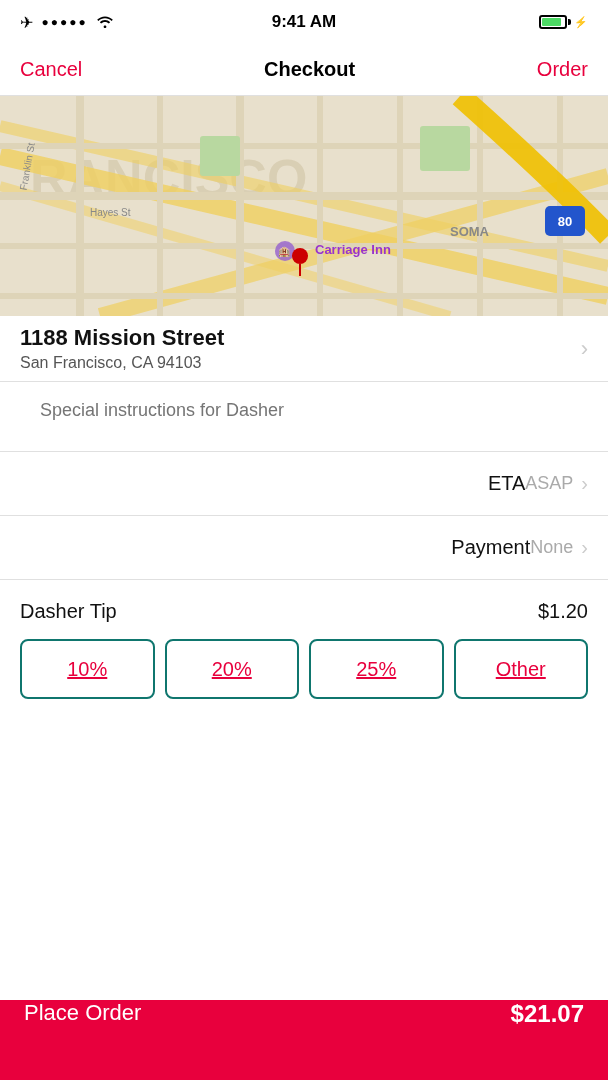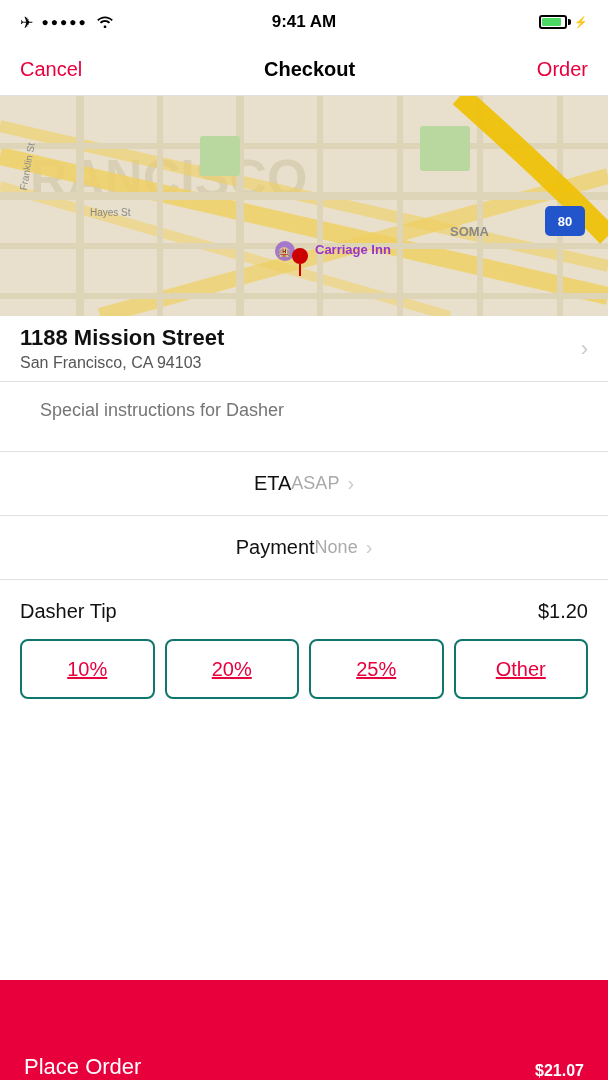"ETA" .row-item { justify-content: center -> flex-end }
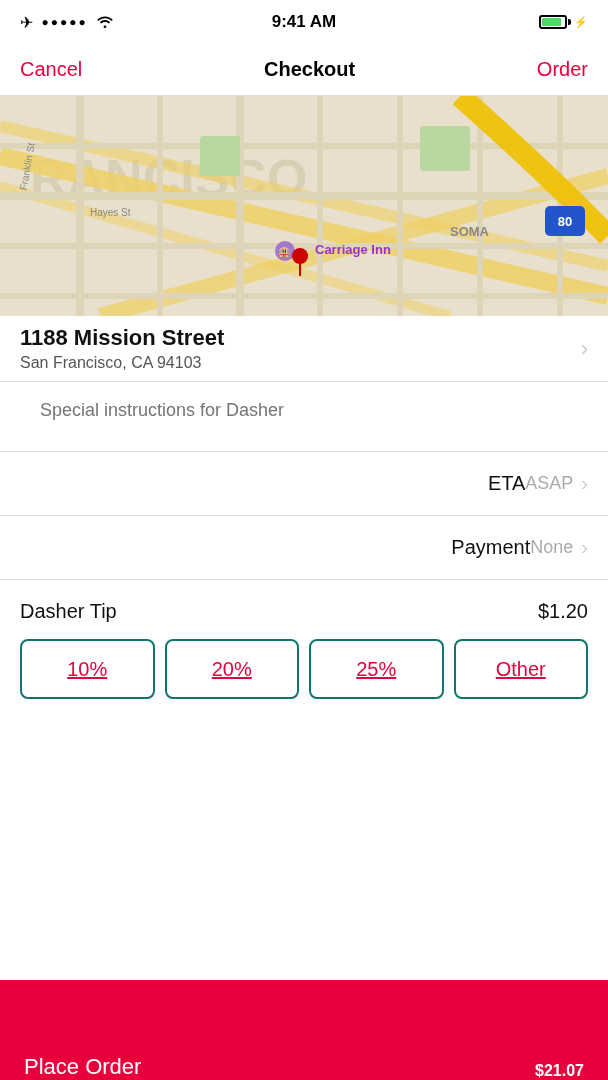"Place Order" .place-order-bar { align-items: flex-end -> flex-start; height: 100px -> 80px }
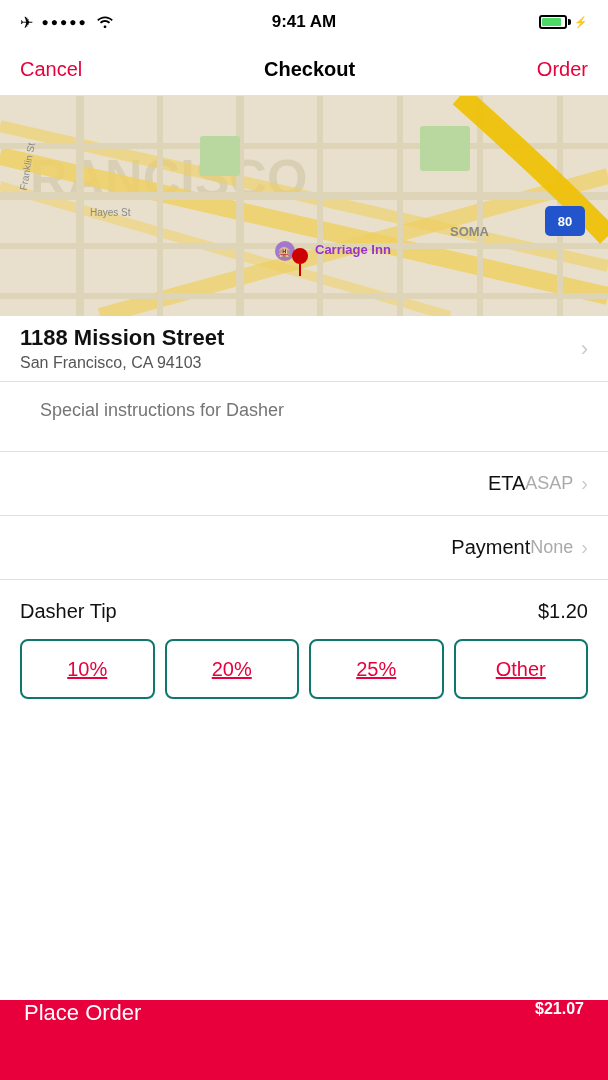"$21.07" .place-order-price { font-size: 16px -> 24px }
